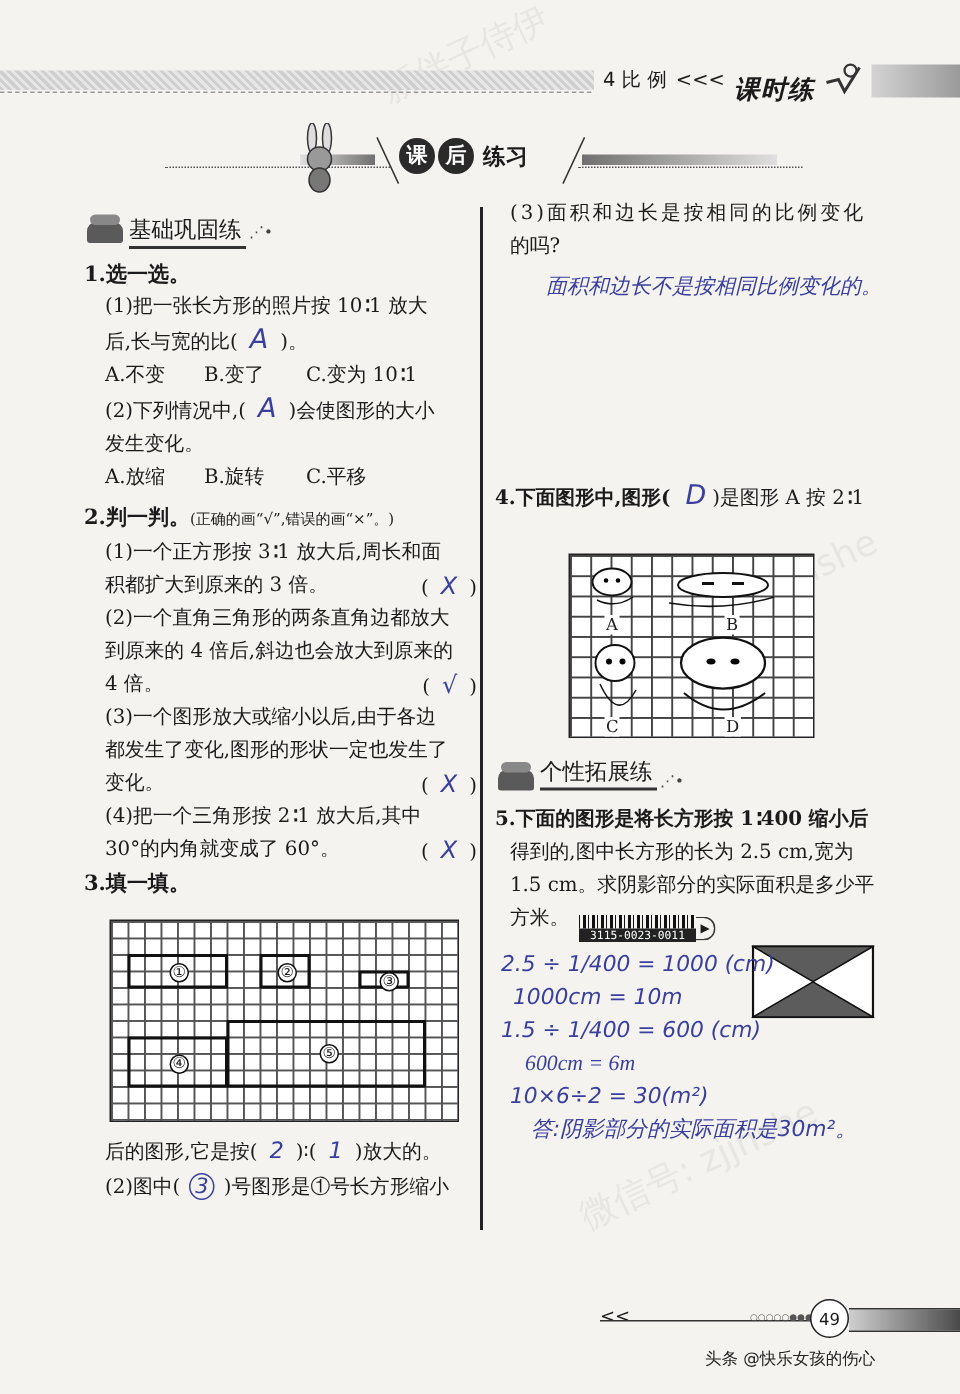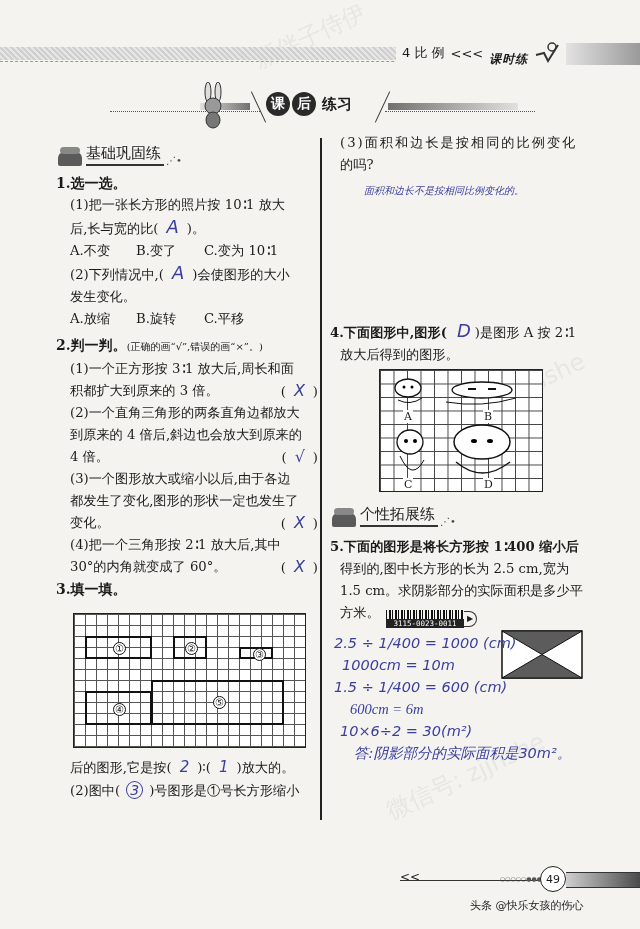"课时练" .chap .series { font-size: 12px -> 17px }
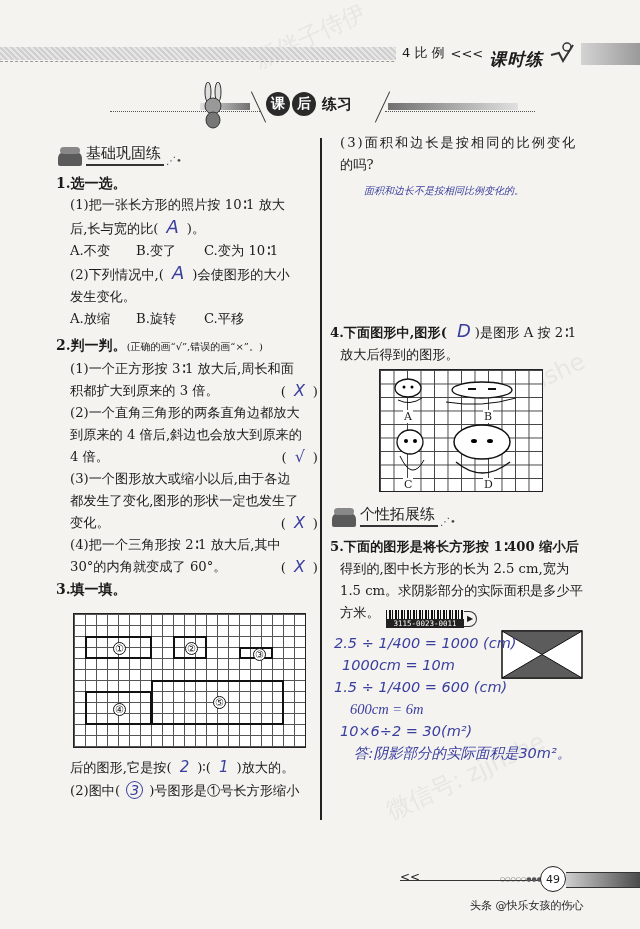"基础巩固练" div.abs { align-items: none -> center }
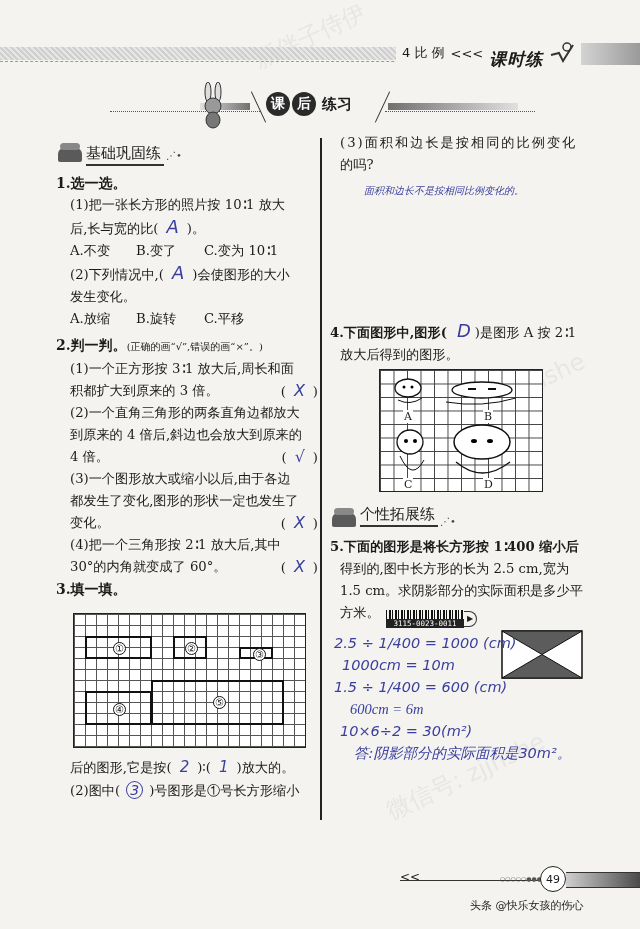"面积和边长不是按相同比例变化的。" div.hw { font-size: 10px -> 14px }
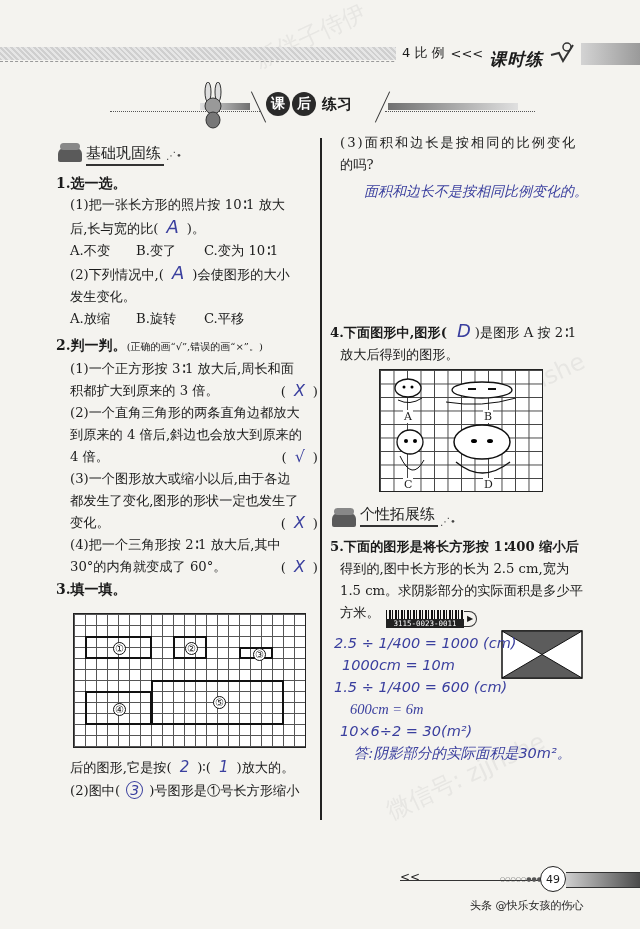"放大后得到的图形。" div { html: <div>放大后得到的图形。</div> -> none }
